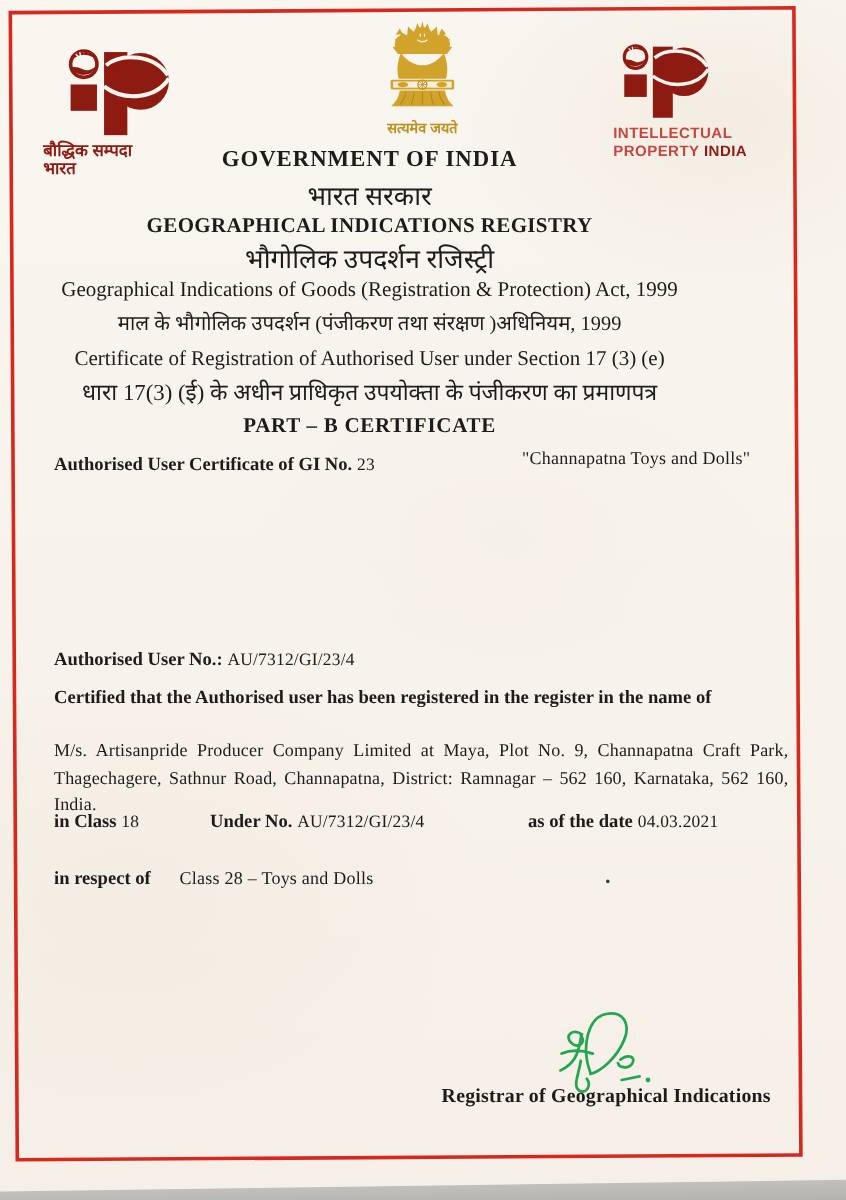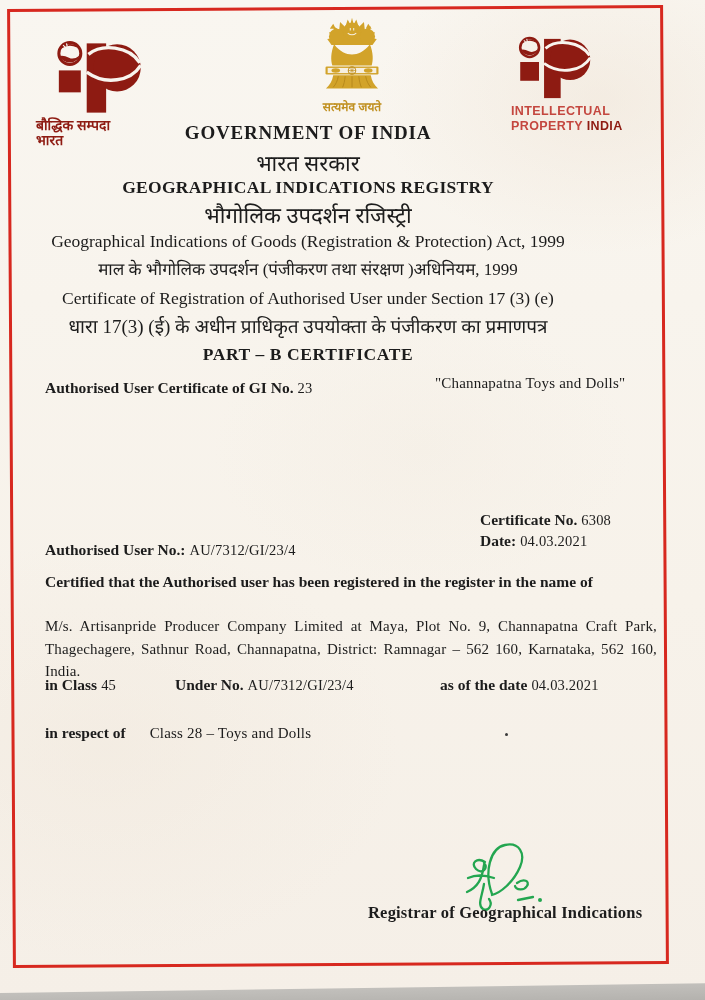"Certificate No. 6308" div.certno-block { html: <div> <div> <span>Certificate No.</span> <span>6308</span> </div> <div> <span>Date:</span> <span>04.03.2021</span> </div> </div> -> none }
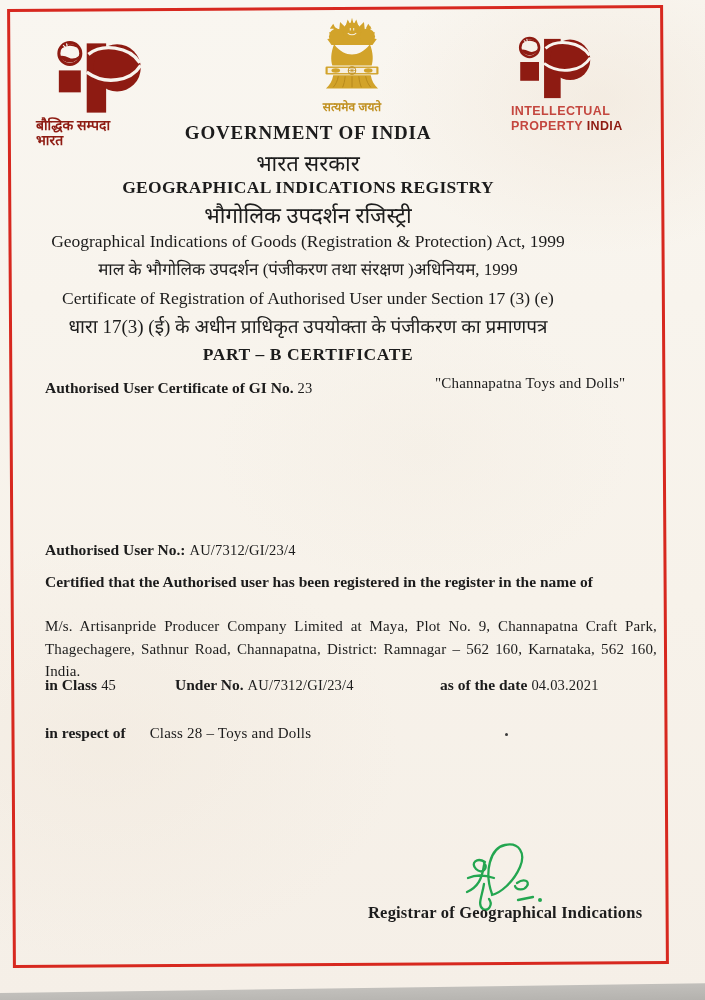"45" span.val { text: 45 -> 18 }
